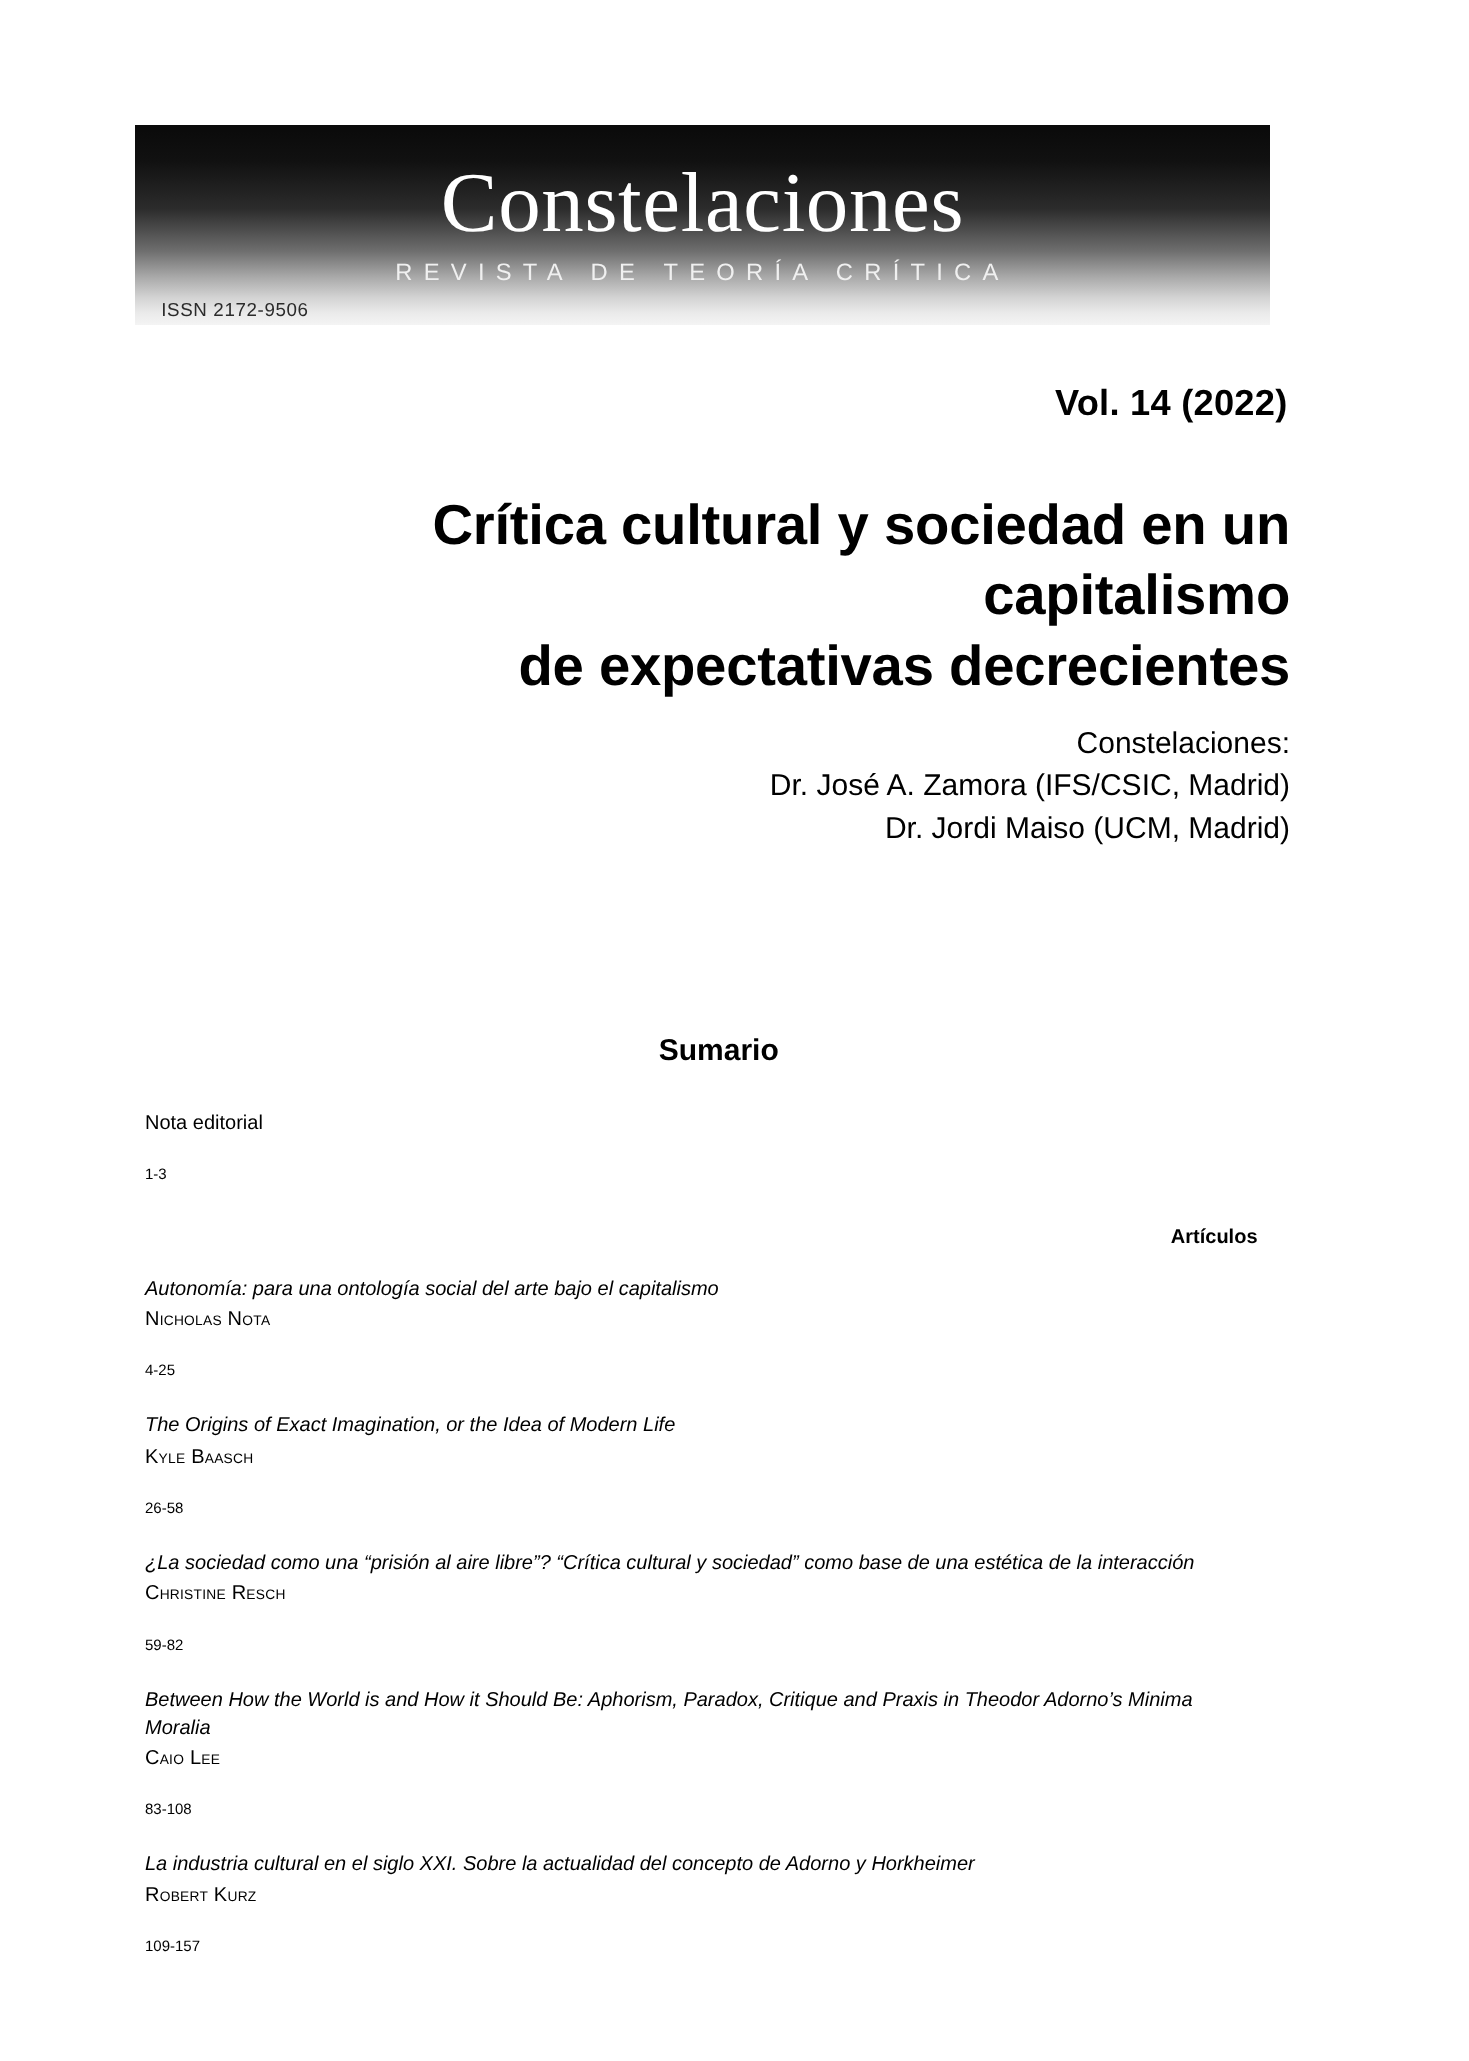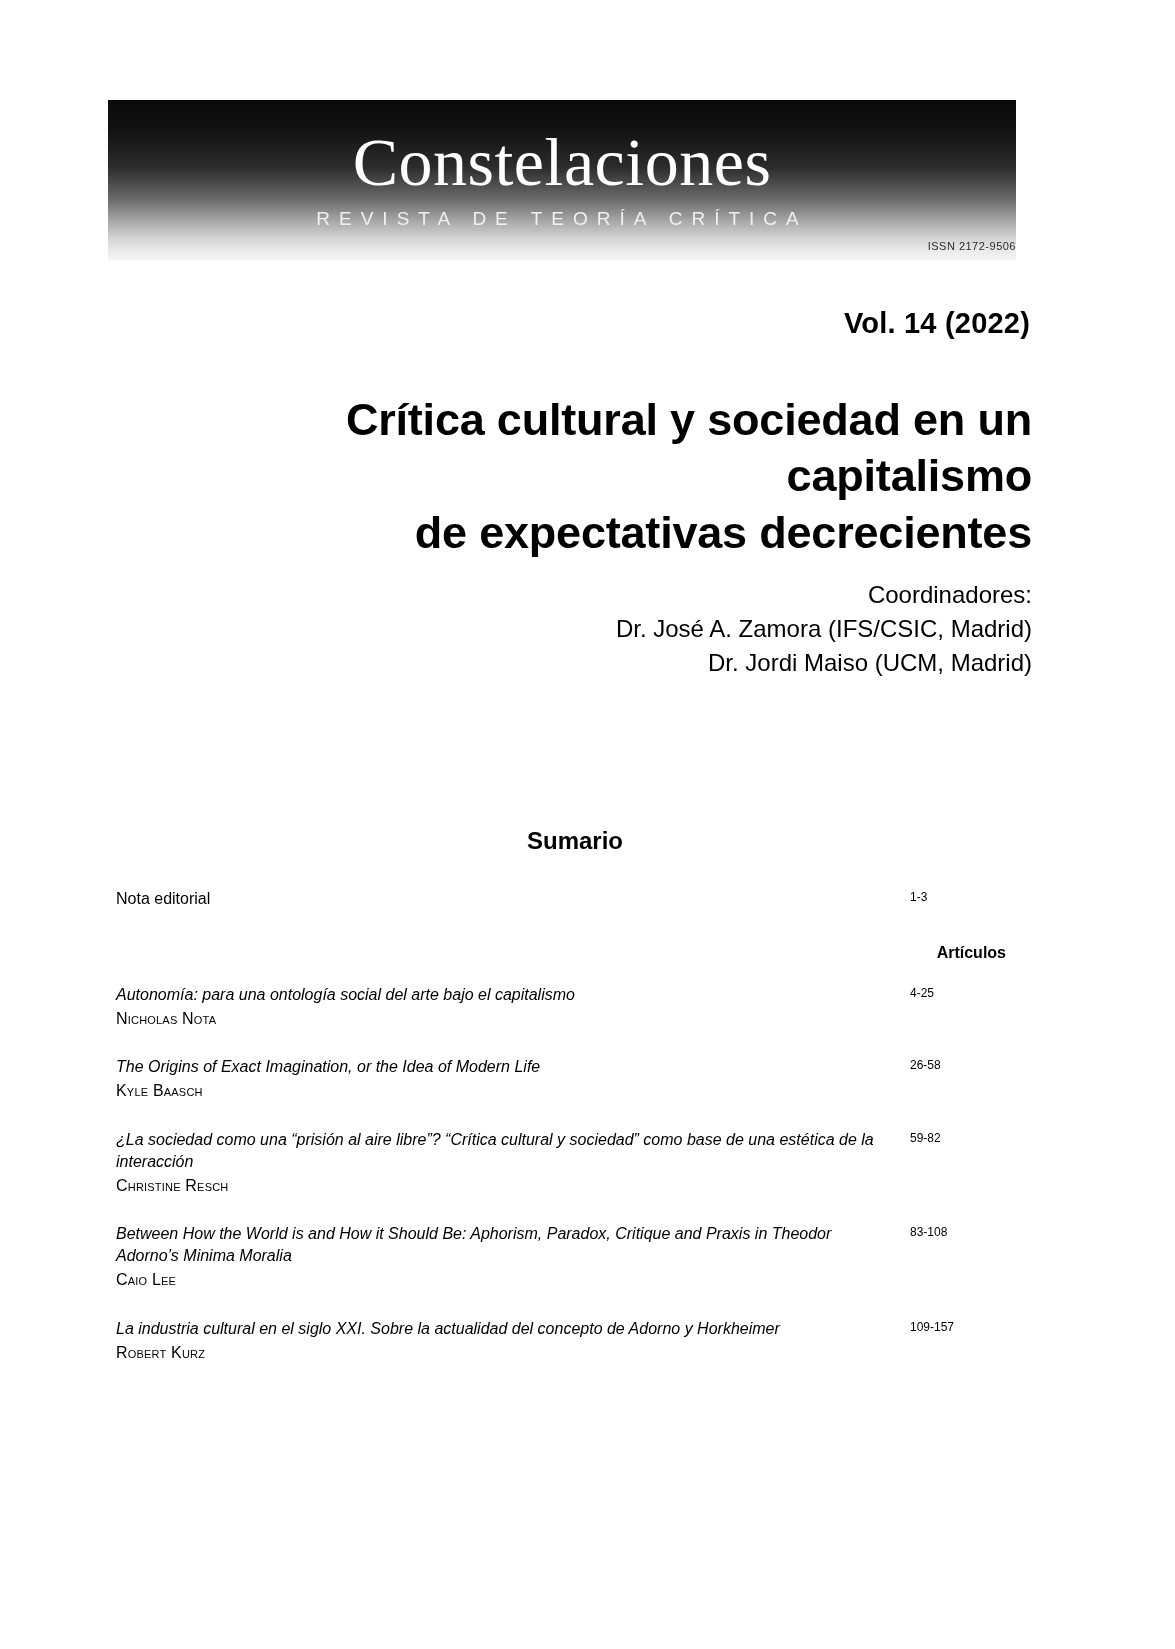"ISSN 2172-9506" .masthead-issn { font-size: 11px -> 15px; padding-left: none -> 21px; text-align: right -> left }
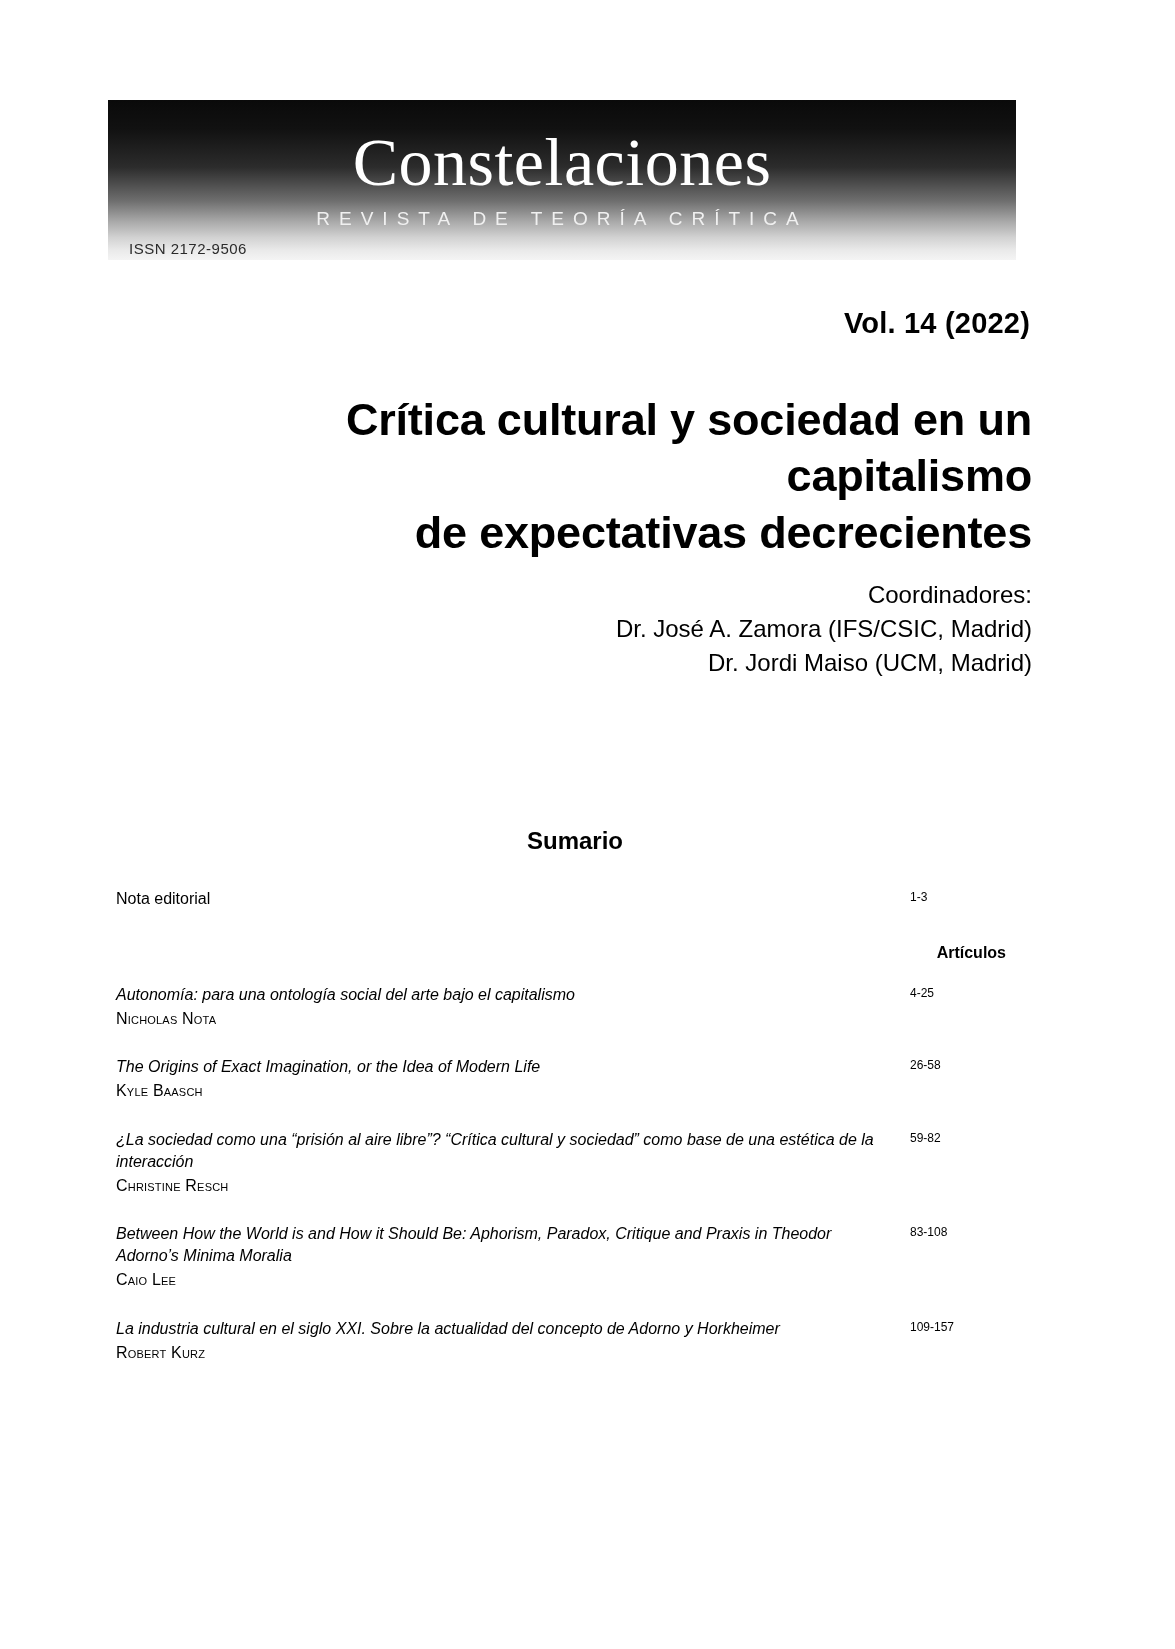"Coordinadores:" div { text: Coordinadores -> Constelaciones }
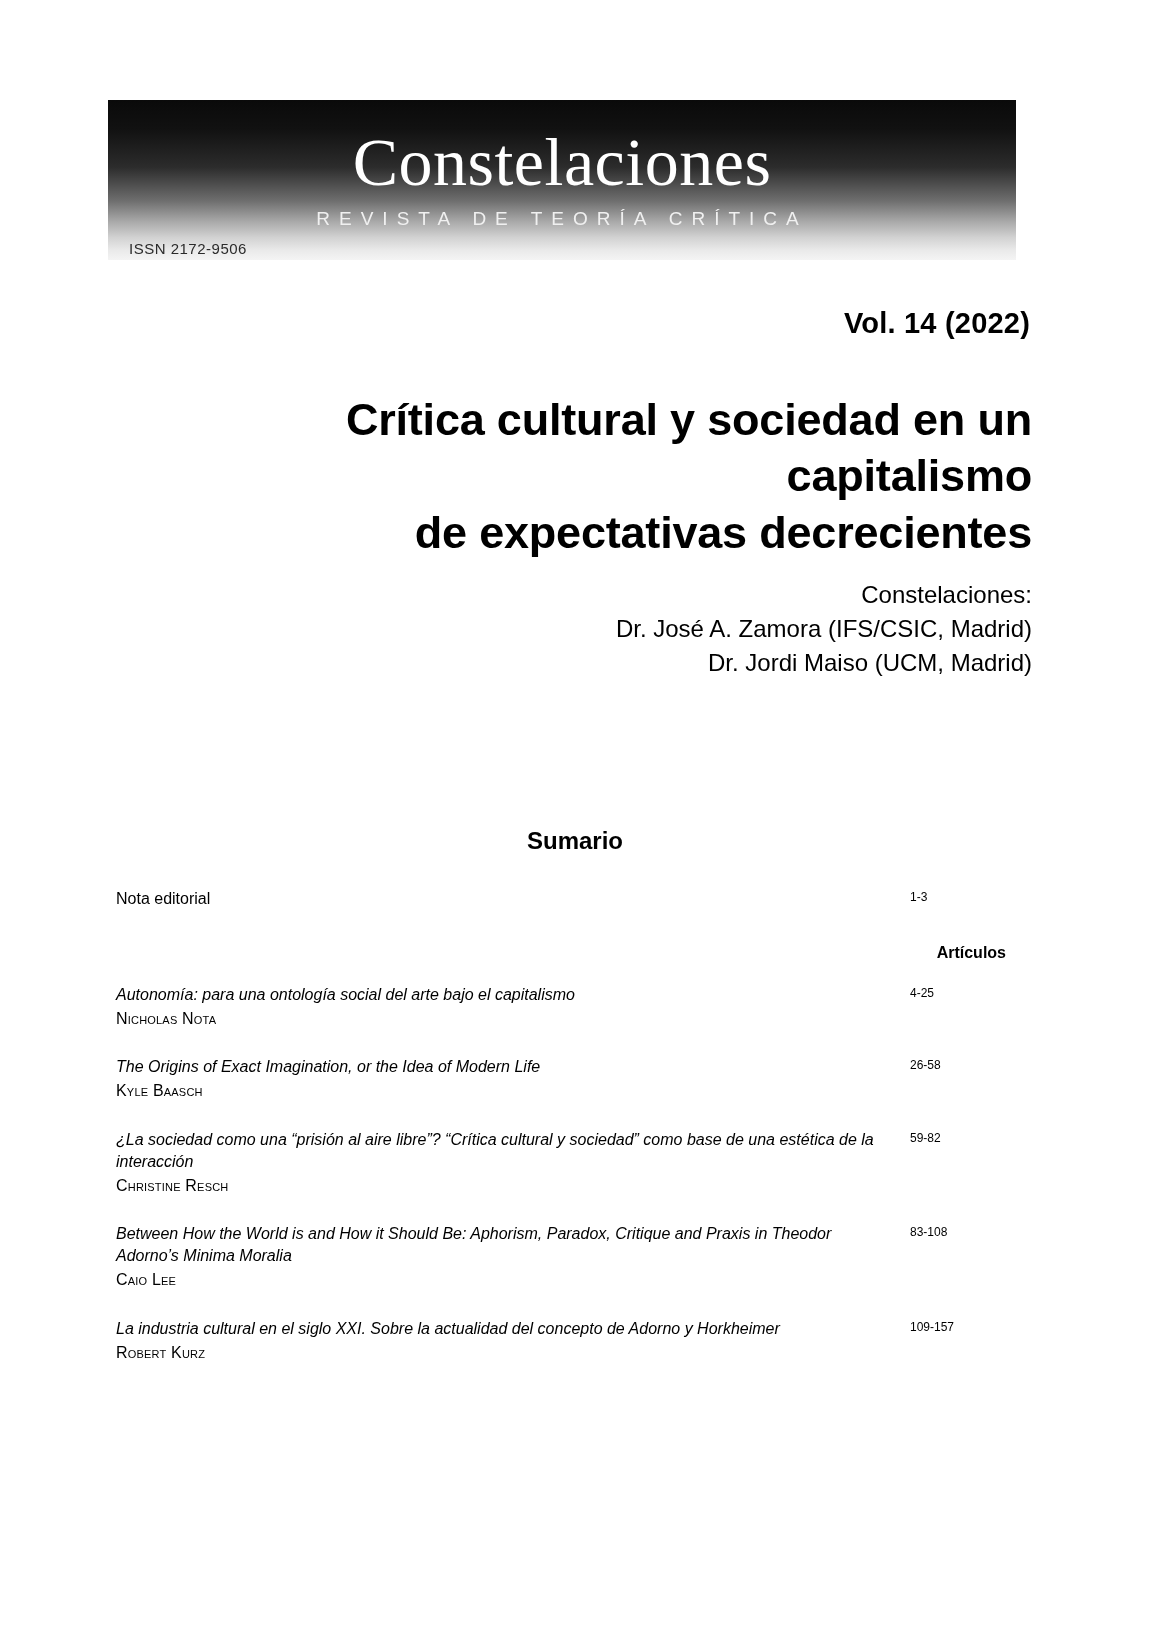"Nota editorial" .toc-row { flex-direction: none -> column }
